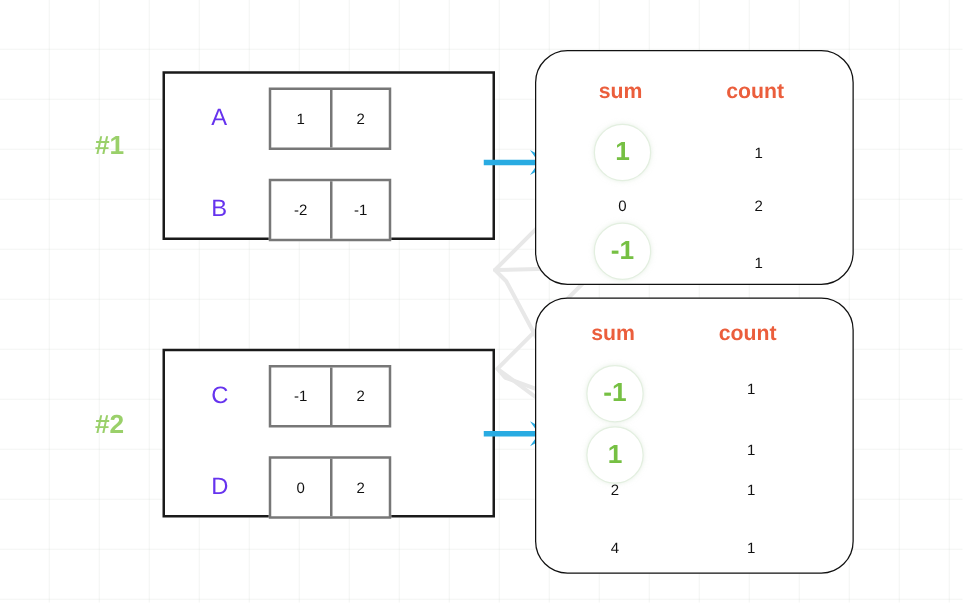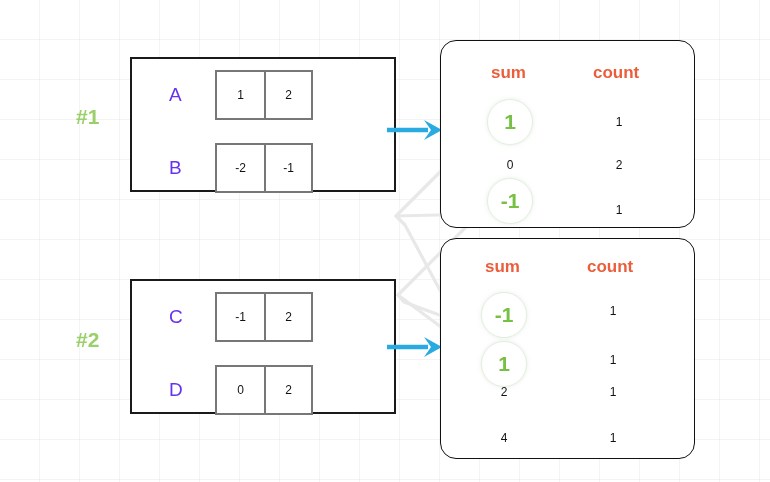"sum" .agg-table { border-radius: 16px -> 26px; margin-left: 12px -> none }
